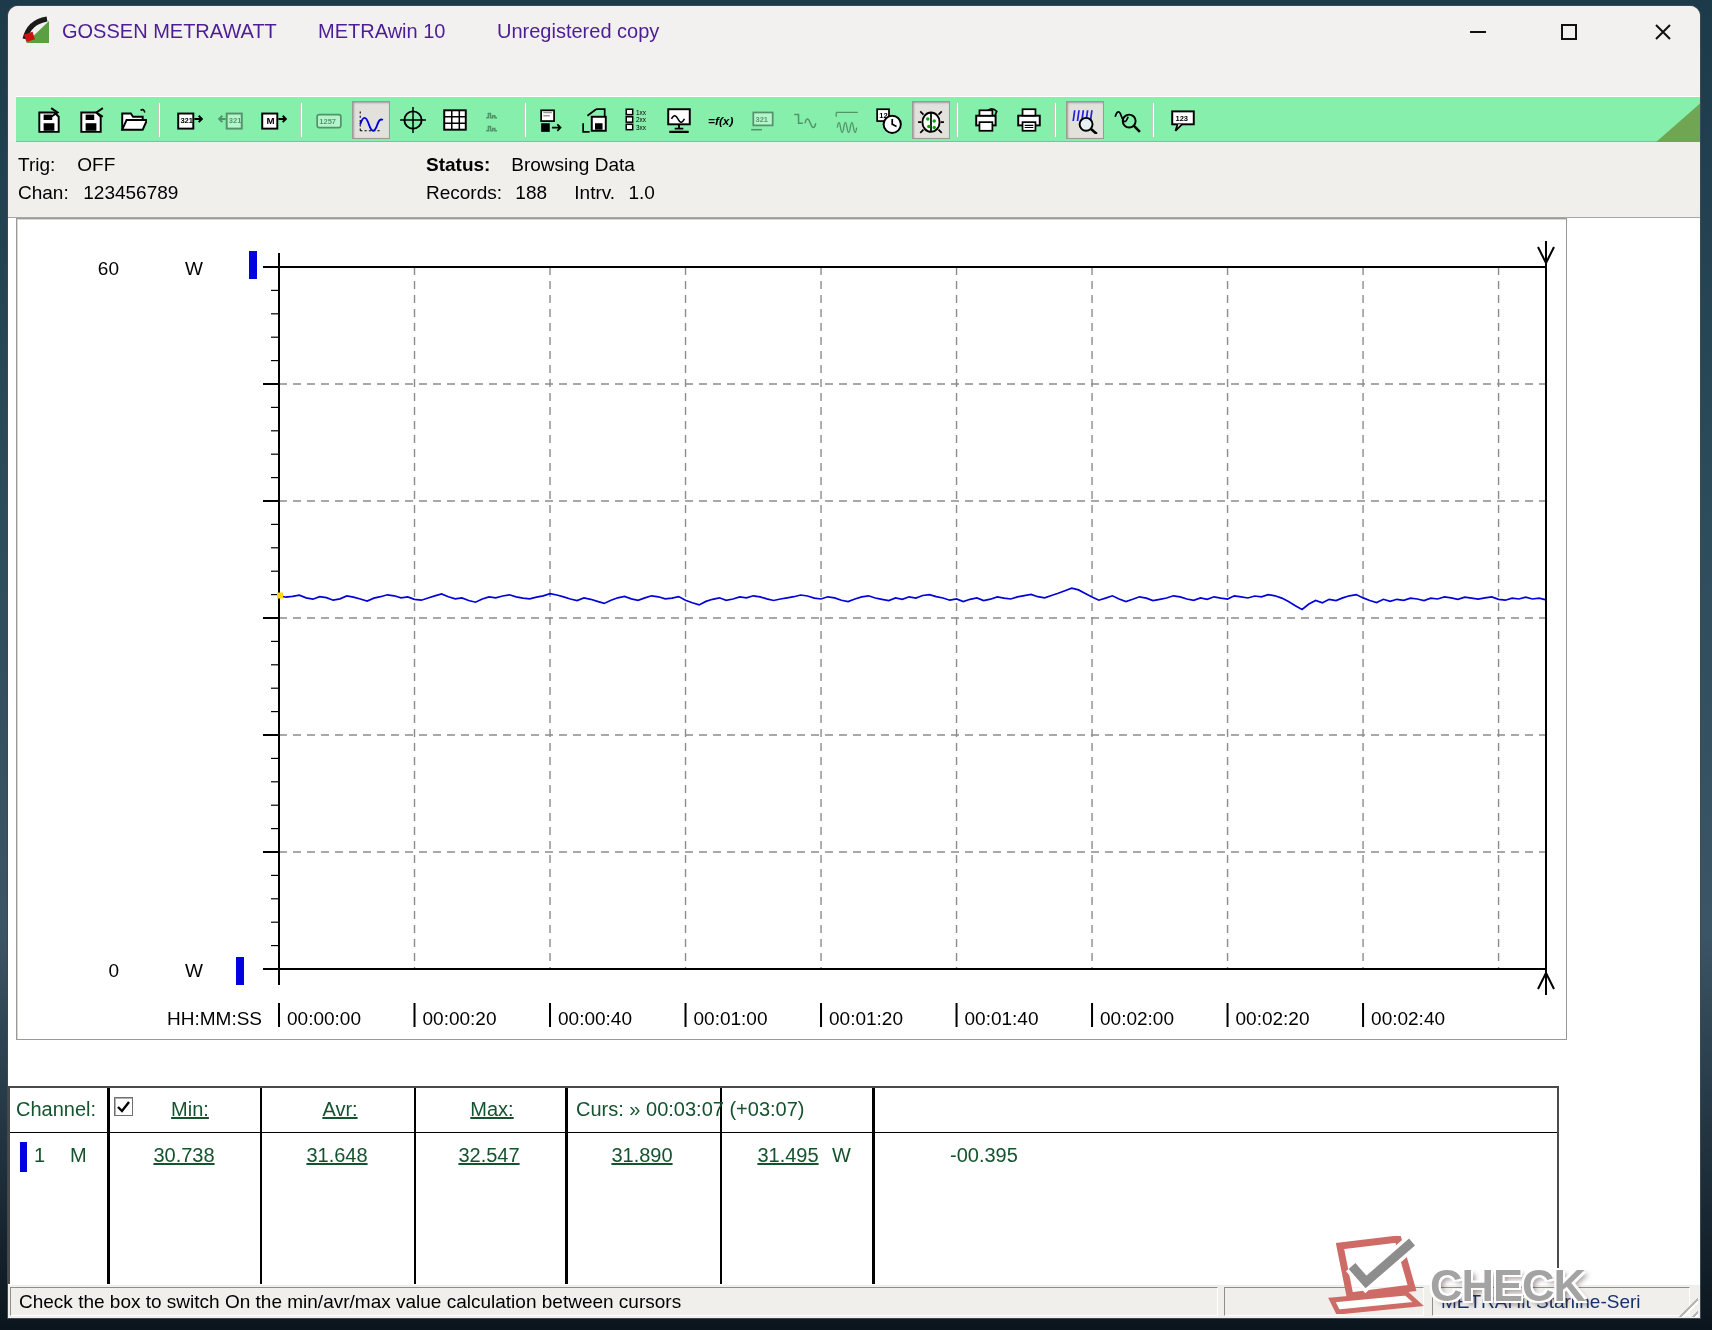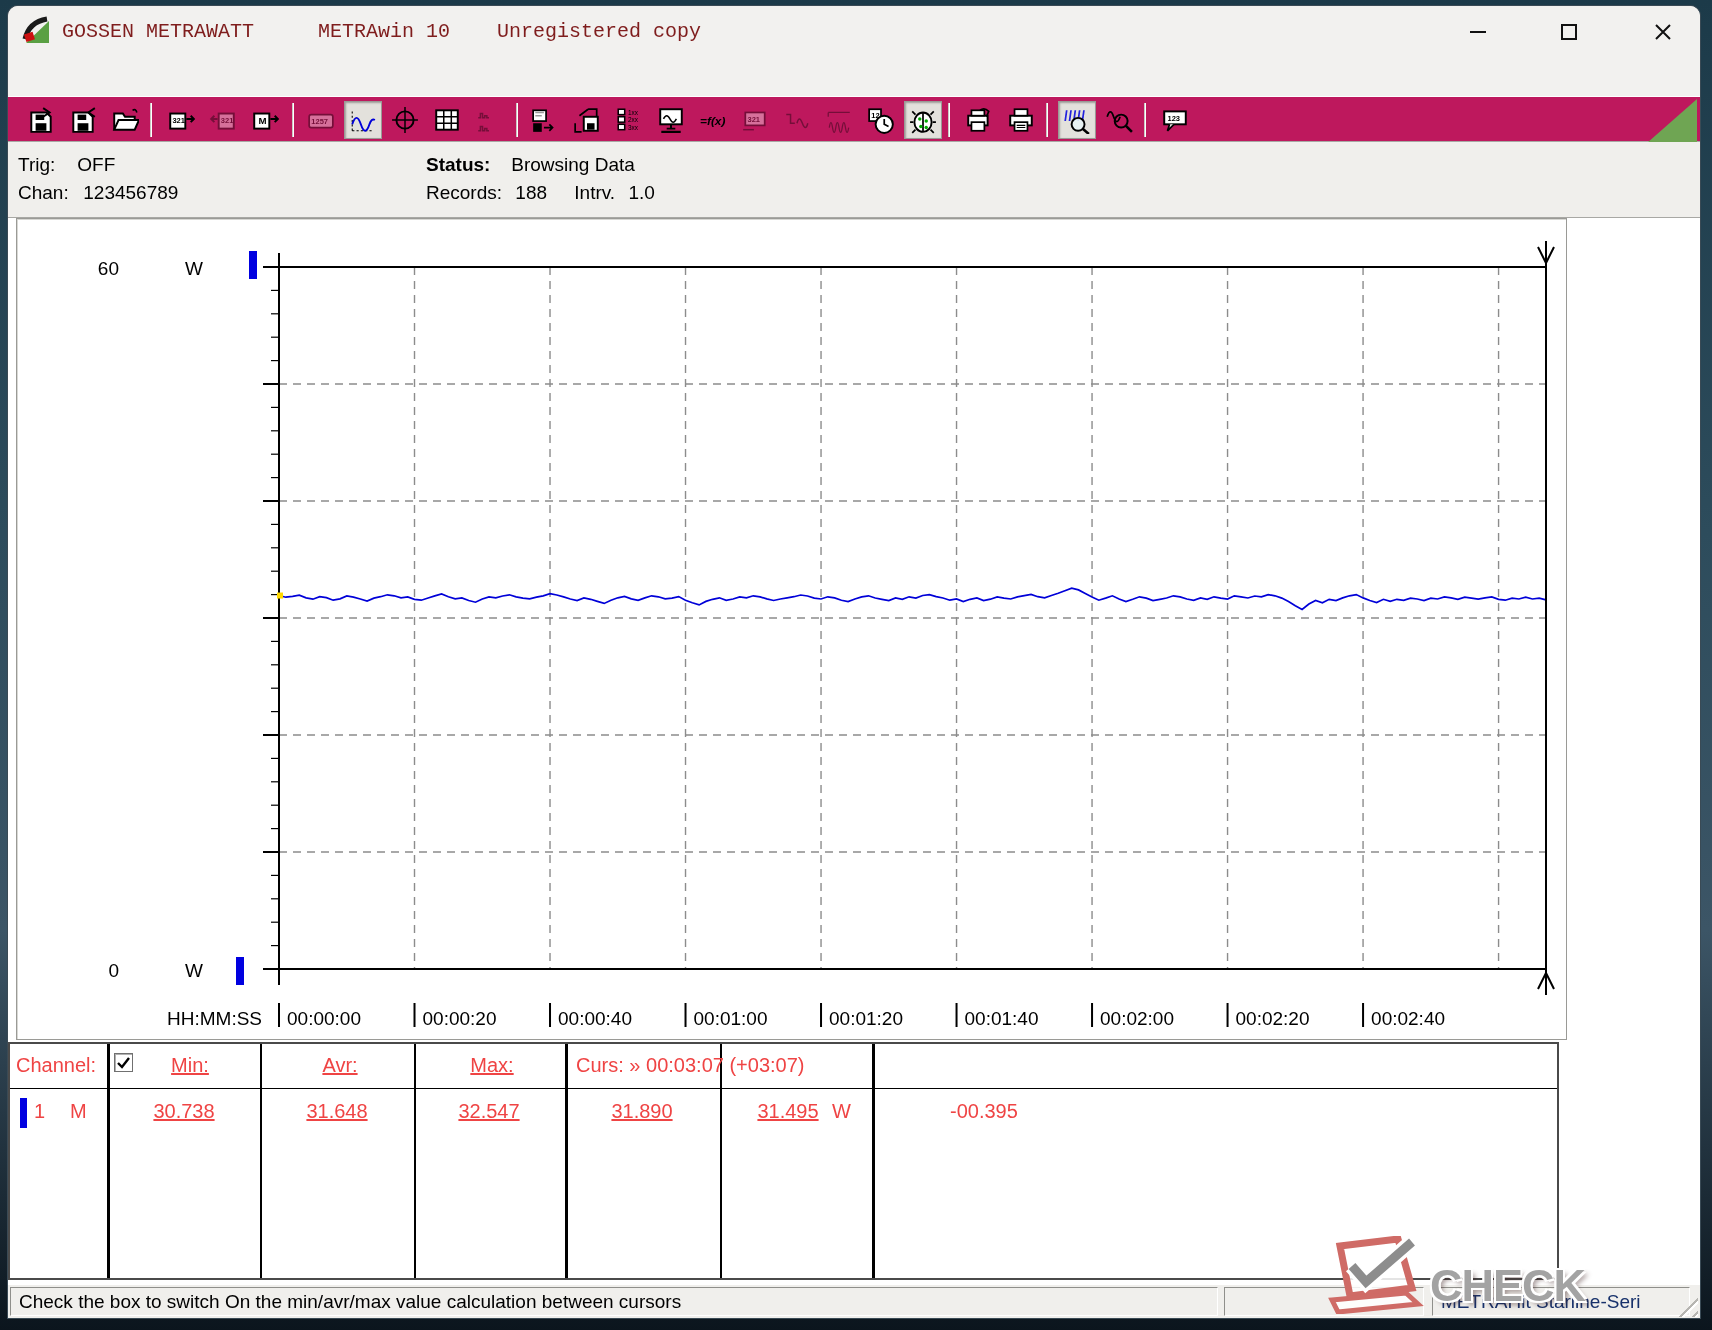"GOSSEN METRAWATT" .tb-text { color: #7f1d1d -> #4c1d95; font-family: Liberation Mono, monospace -> none }
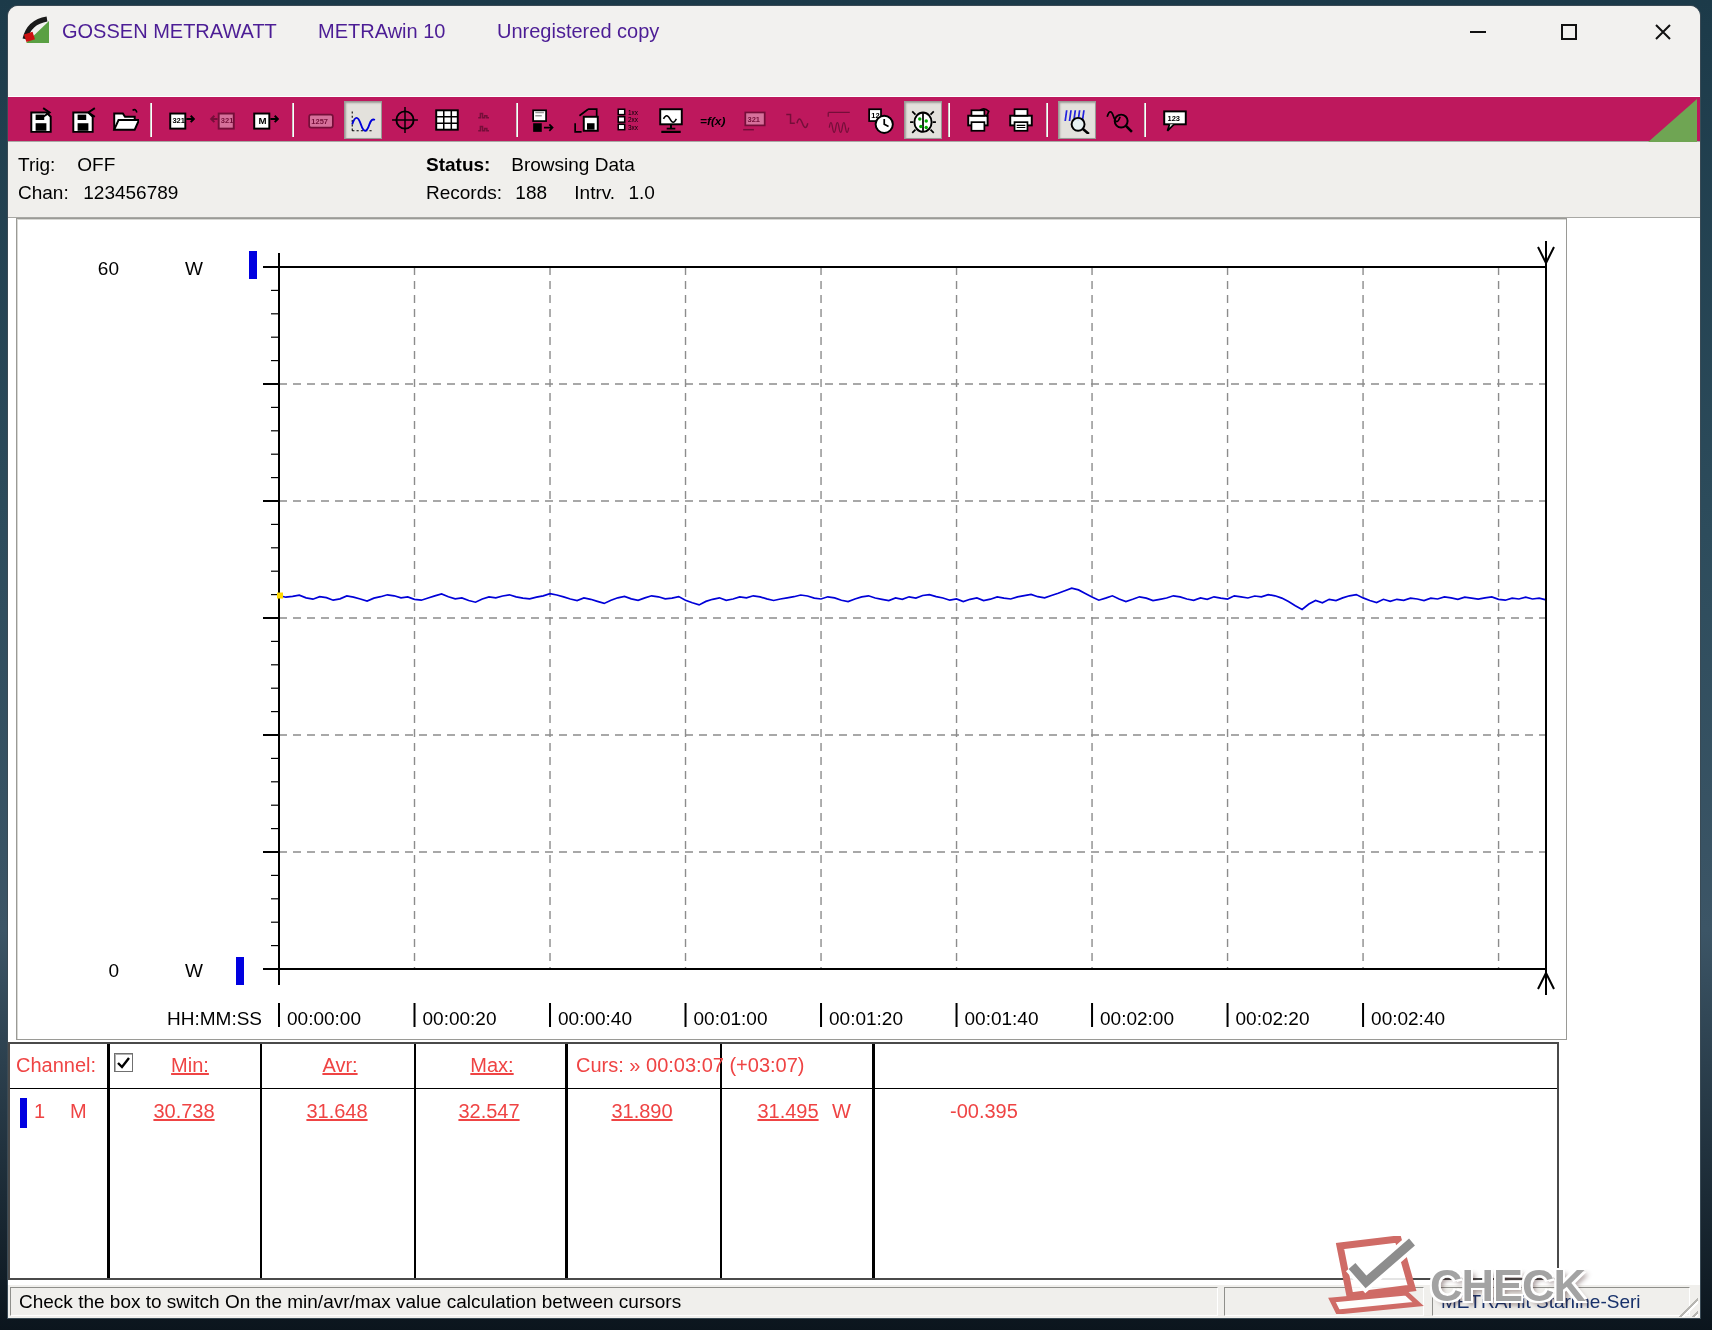"321" .toolbar { background: #be185d -> #86efac; left: 0 -> 8px }
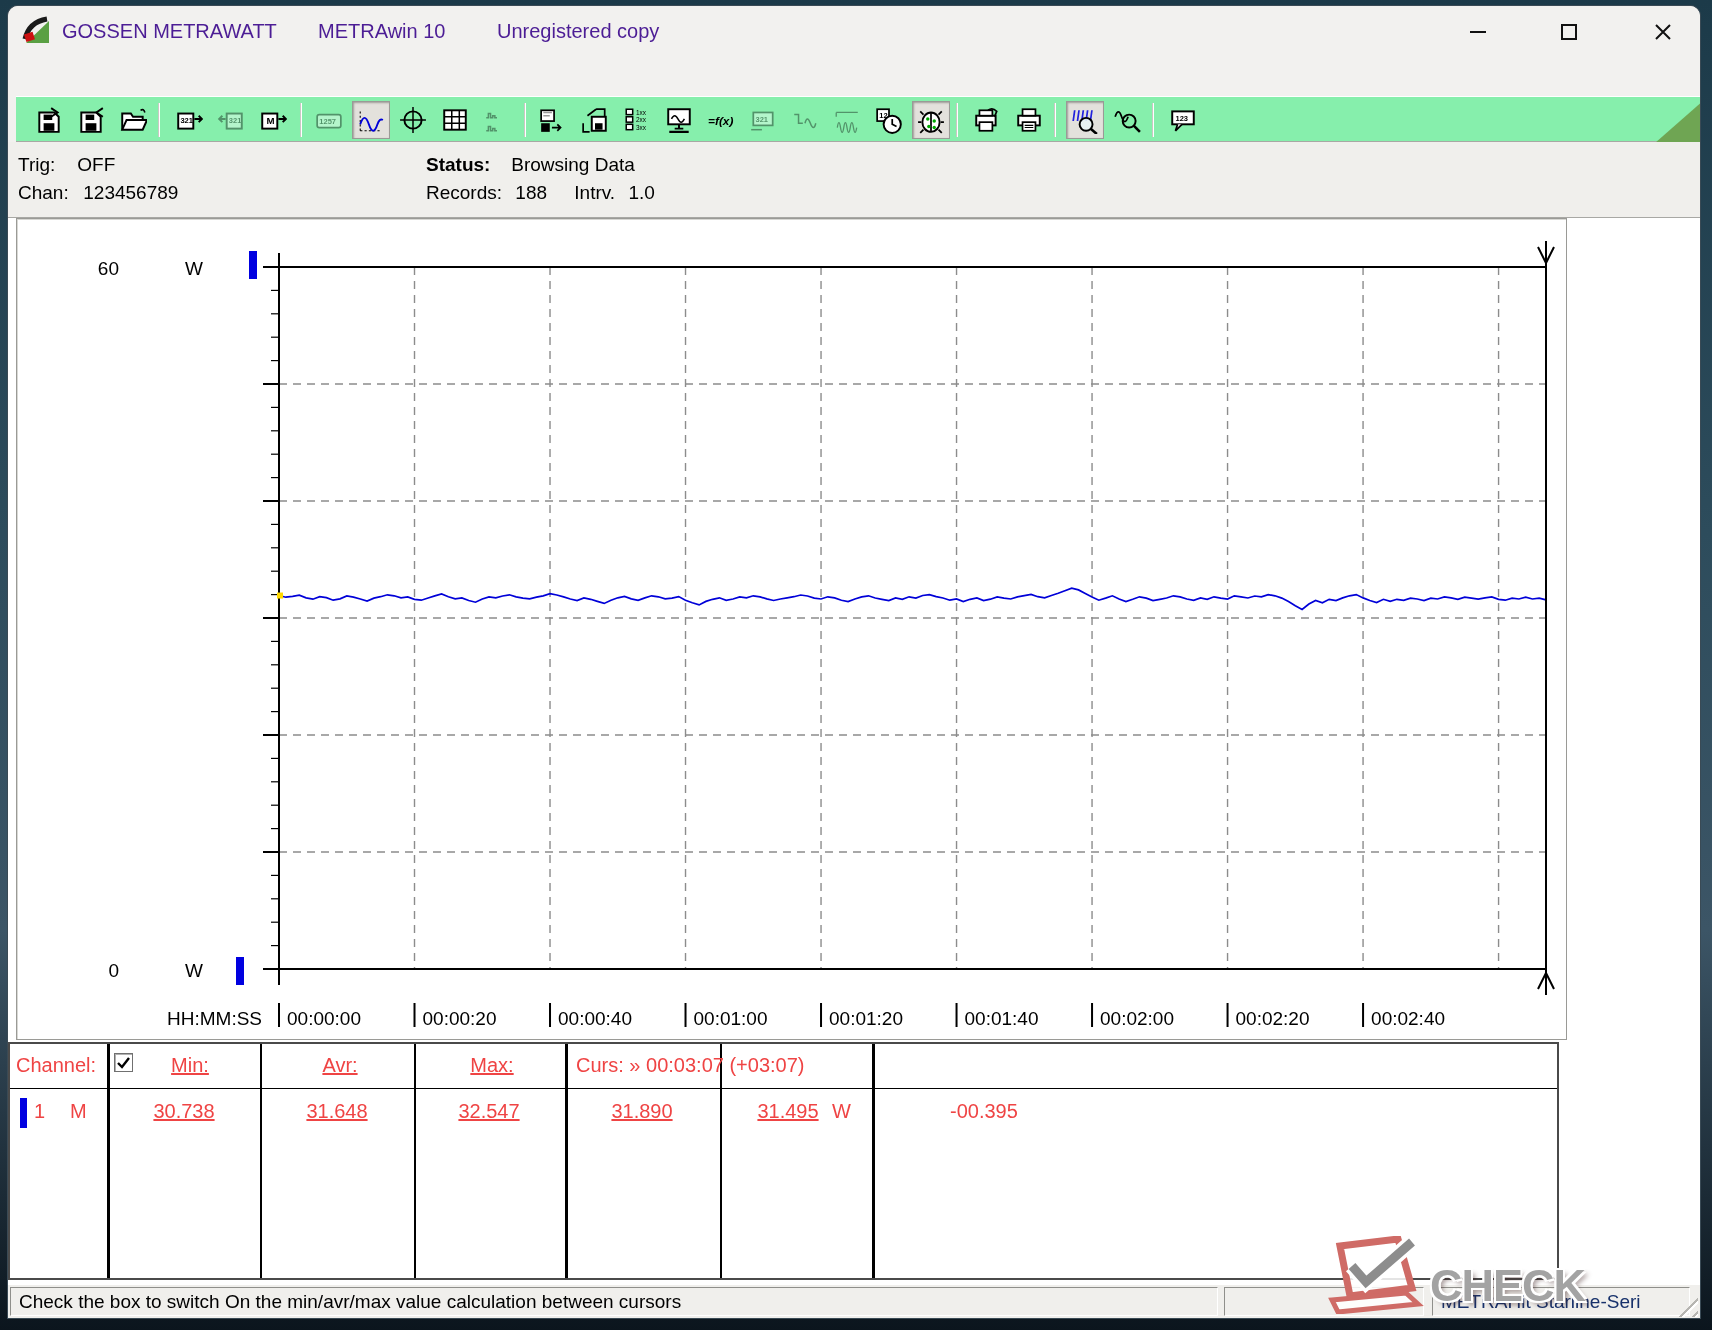"Channel:" .tablepanel { color: #ef4444 -> #14532d; top: 1036px -> 1080px }
